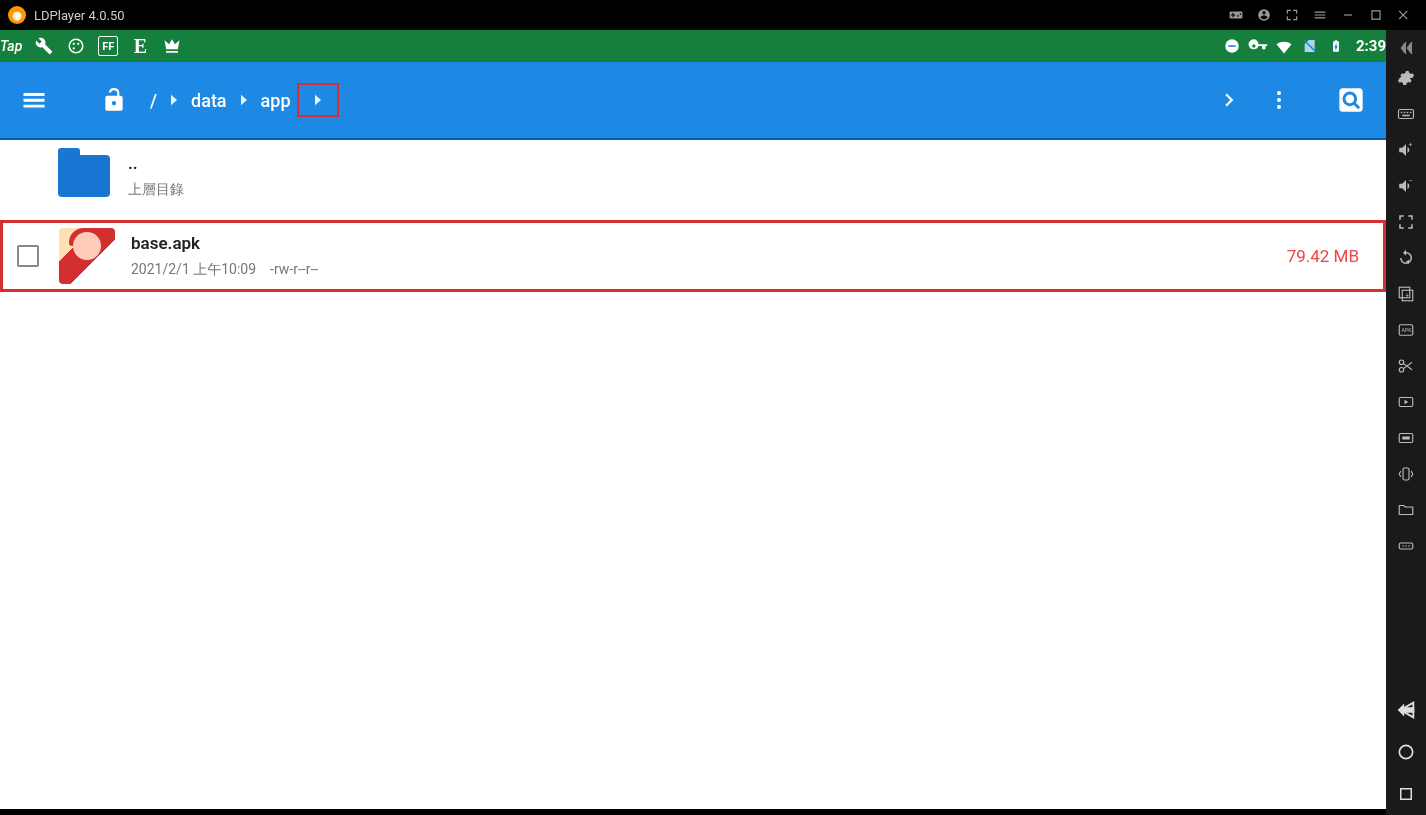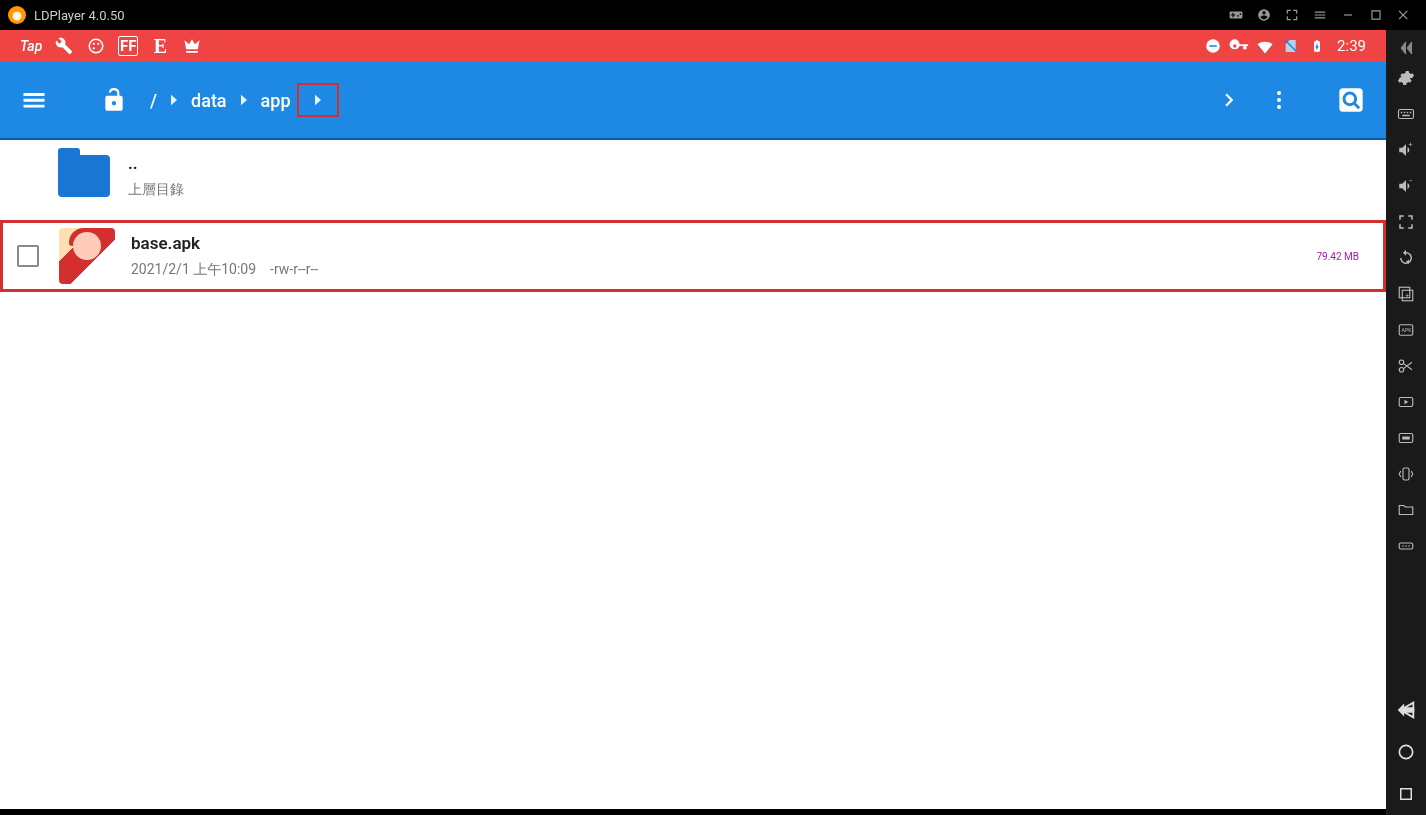"Tap" .status-bar { background: #ef4444 -> #15803d; padding: 0 20px -> 0 0 }
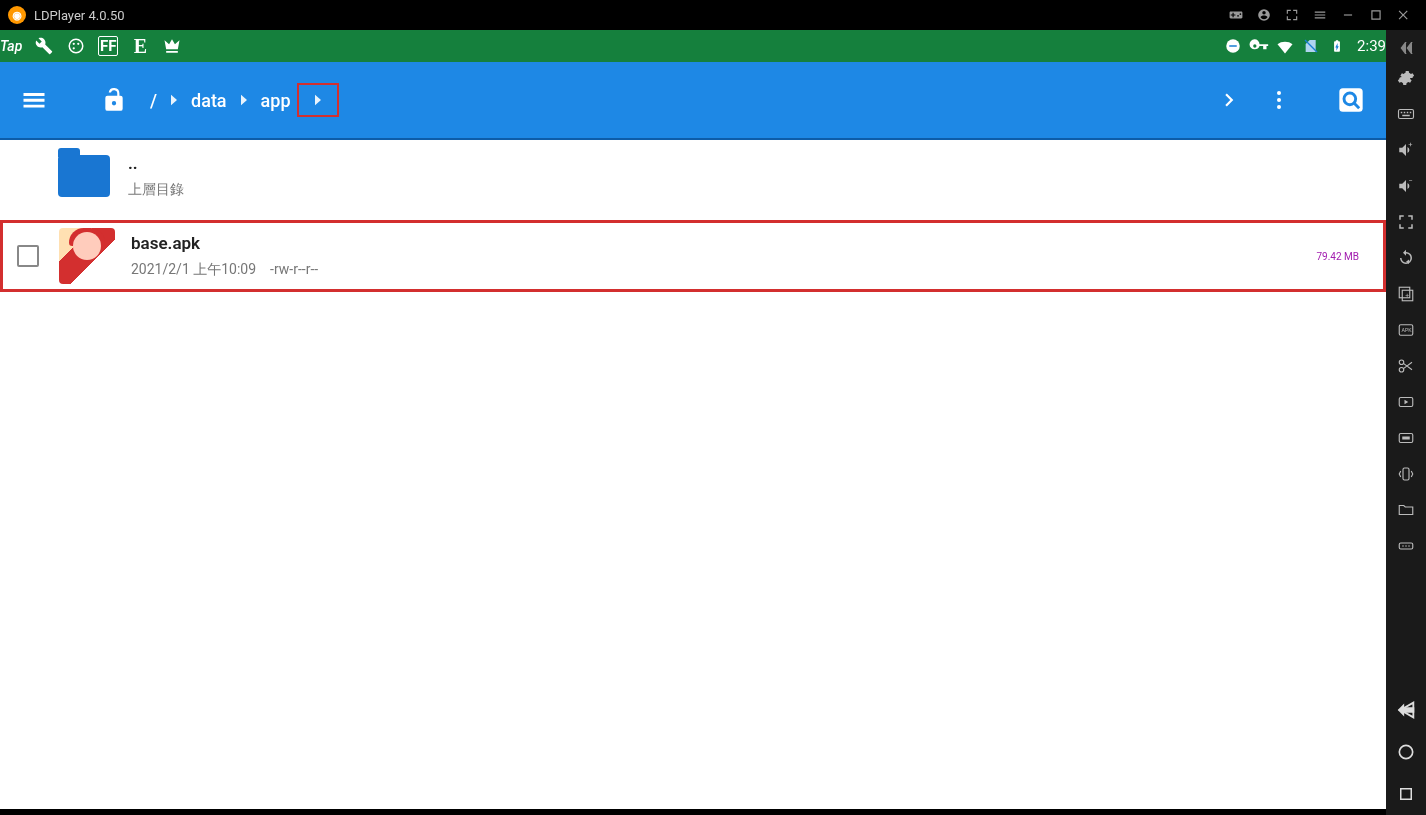"FF" span.ic { font-size: 15px -> 11px }
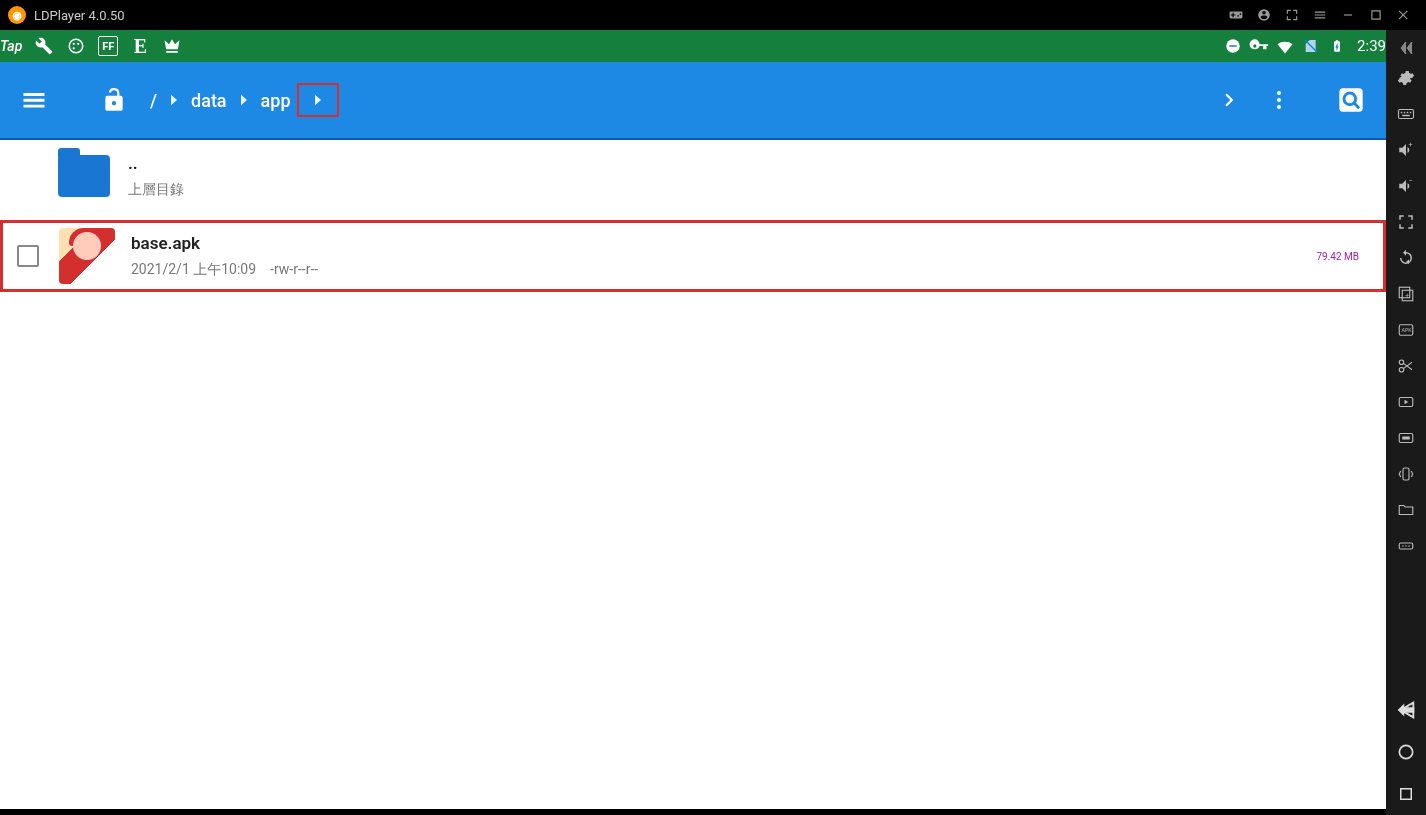"2:39" .status-bar .clock { font-weight: 400 -> 700 }
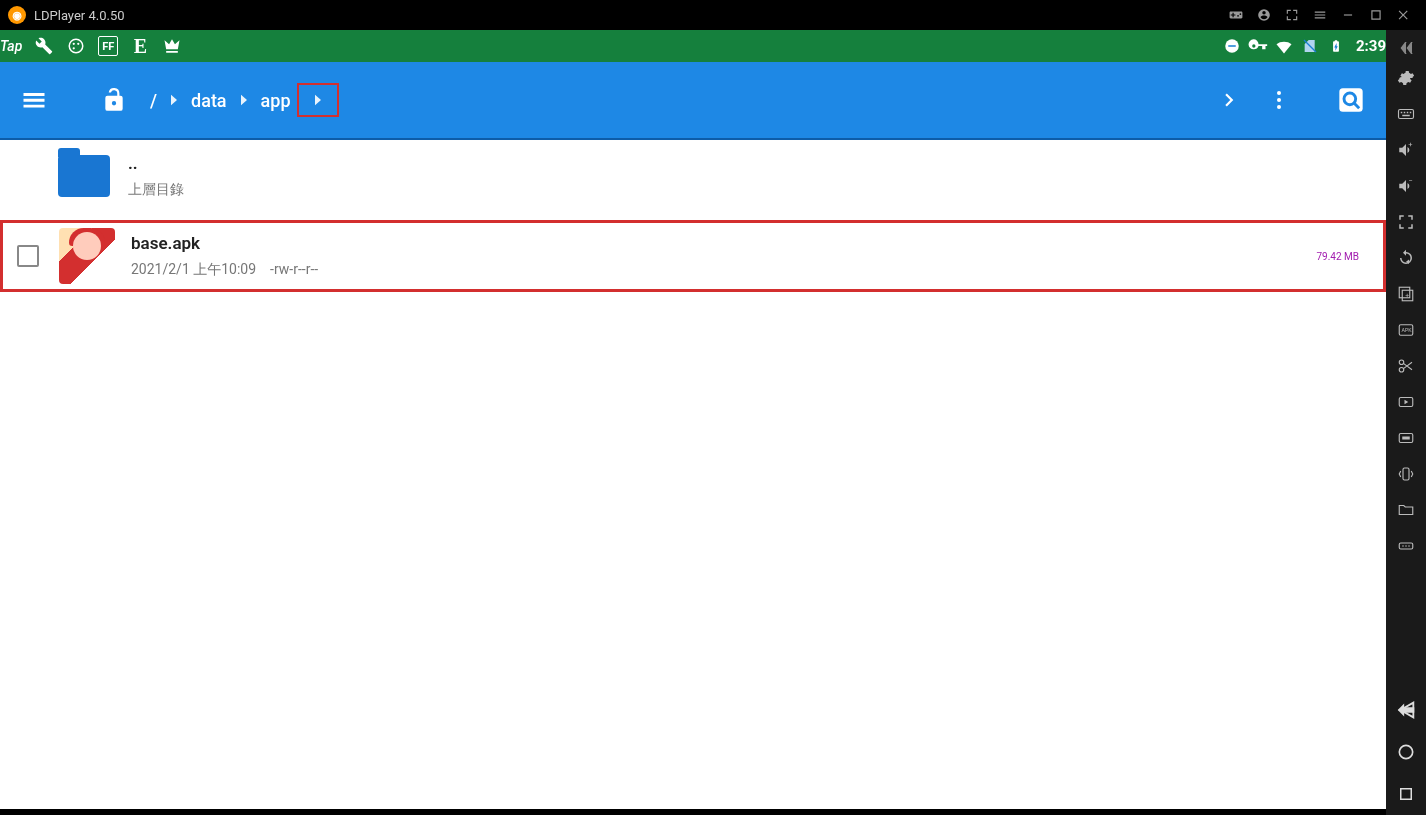"79.42 MB" .file-size { color: #a21caf -> #ef4444; font-size: 10px -> 17px }
